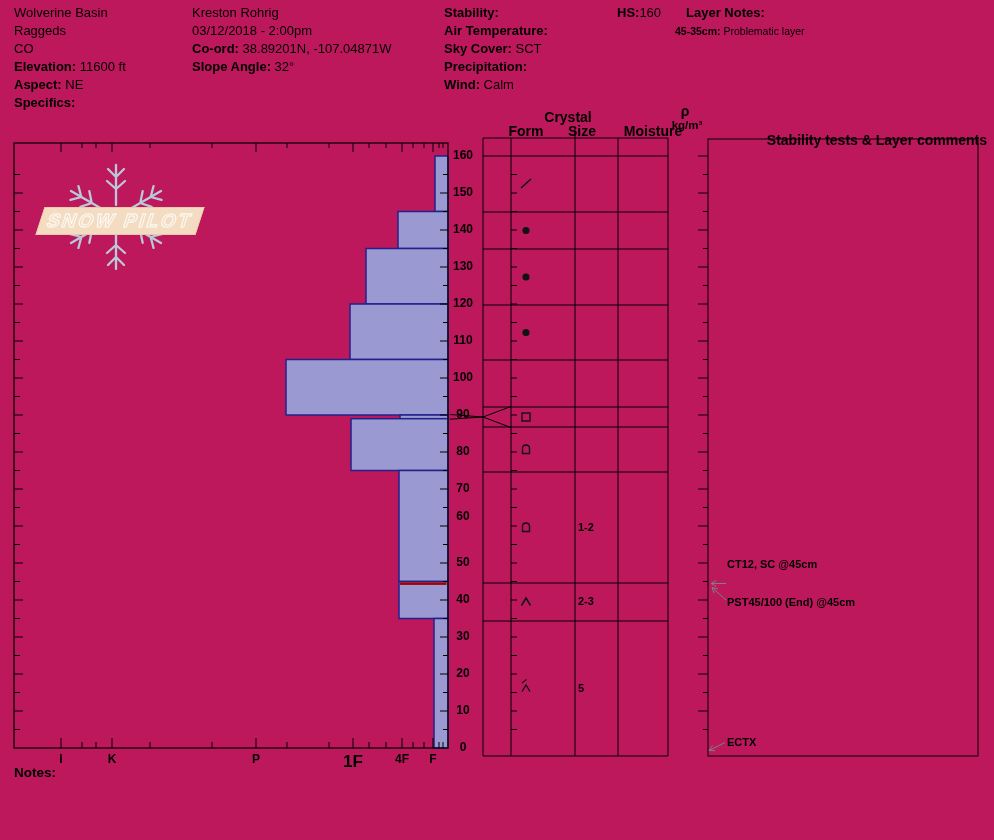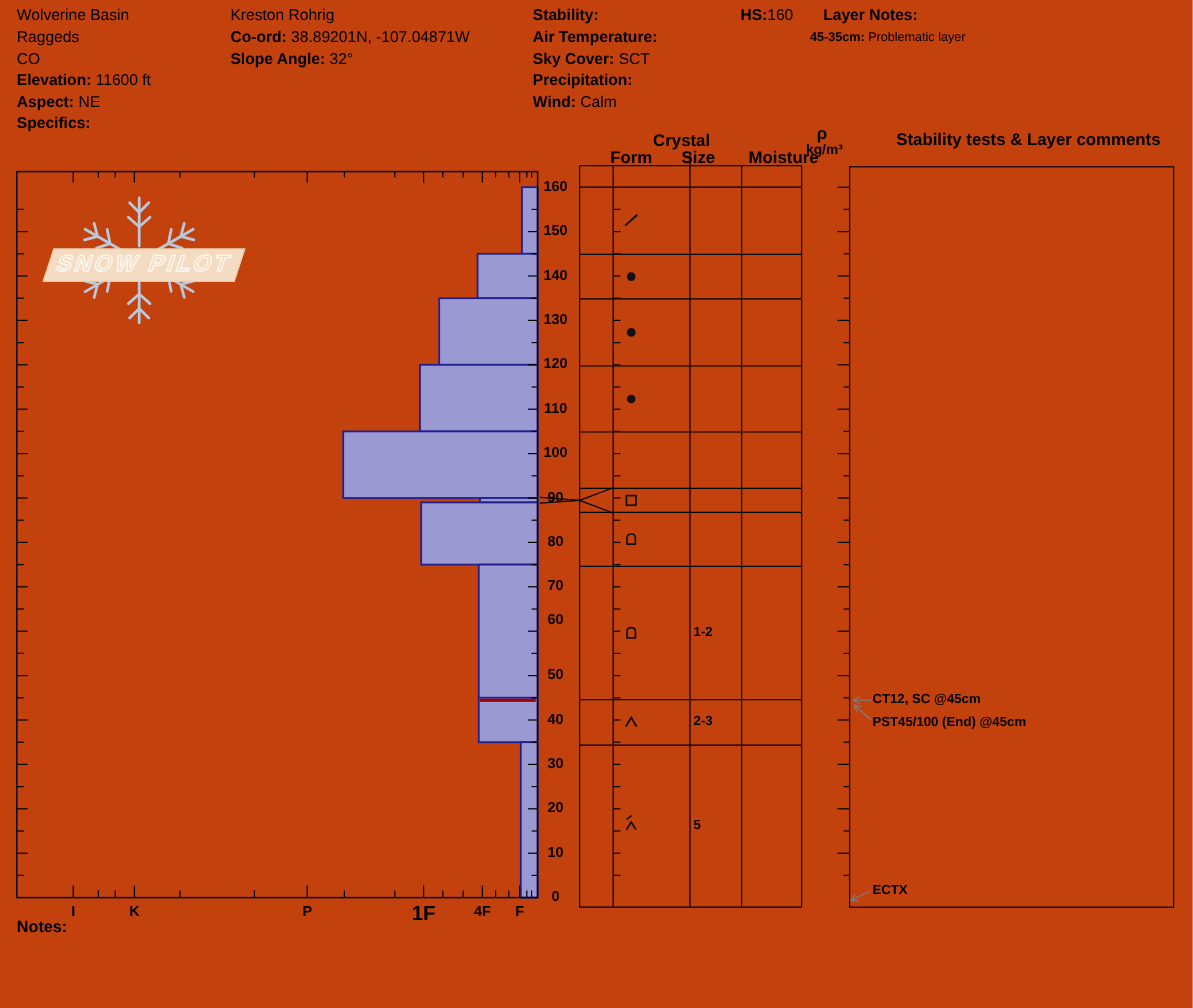"Wolverine Basin" .page { background: #c2410c -> #be185d }
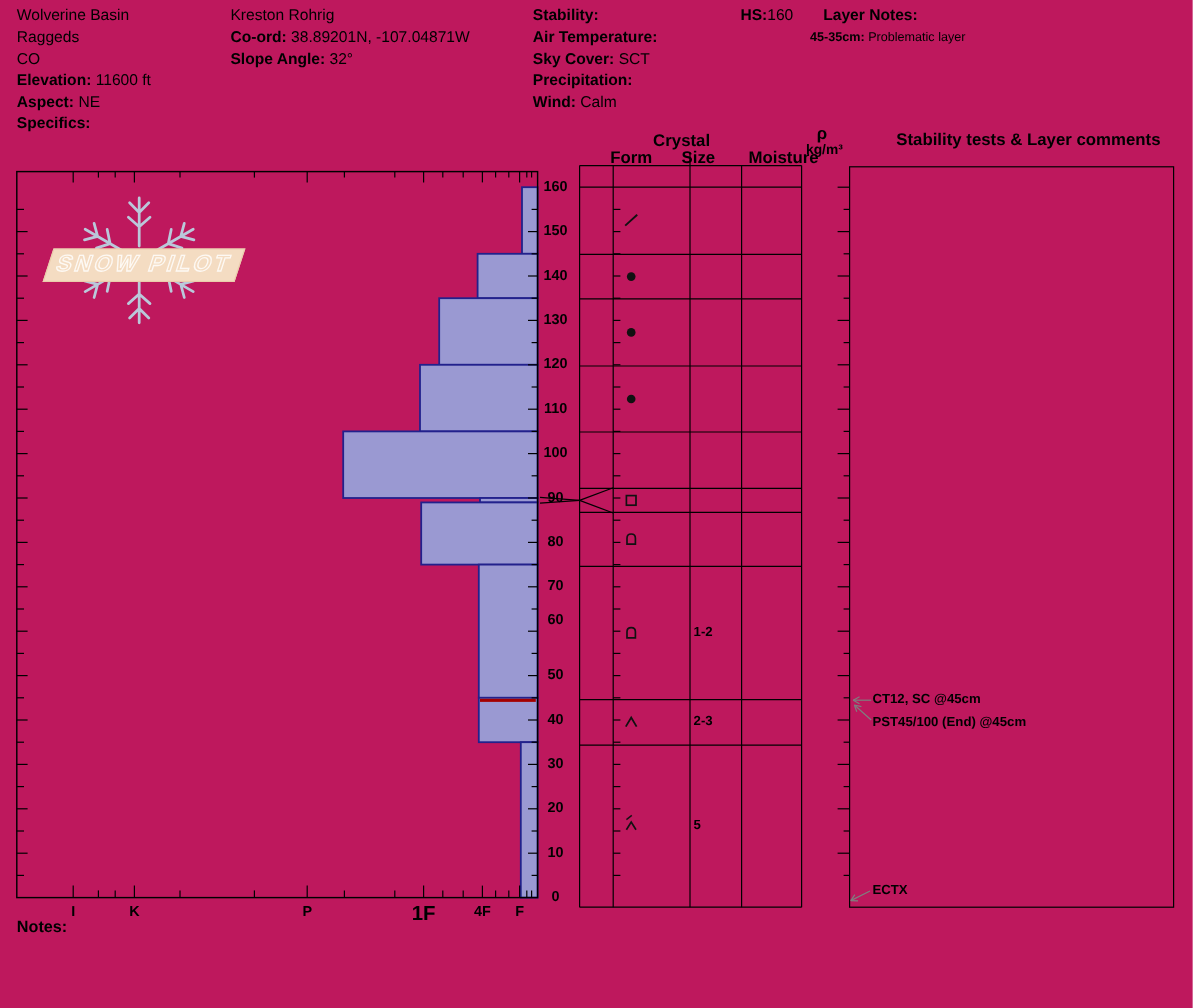"03/12/2018 - 2:00pm" div.hrow { html: none -> <div><span>03/12/2018 - 2:00pm</span></div> }
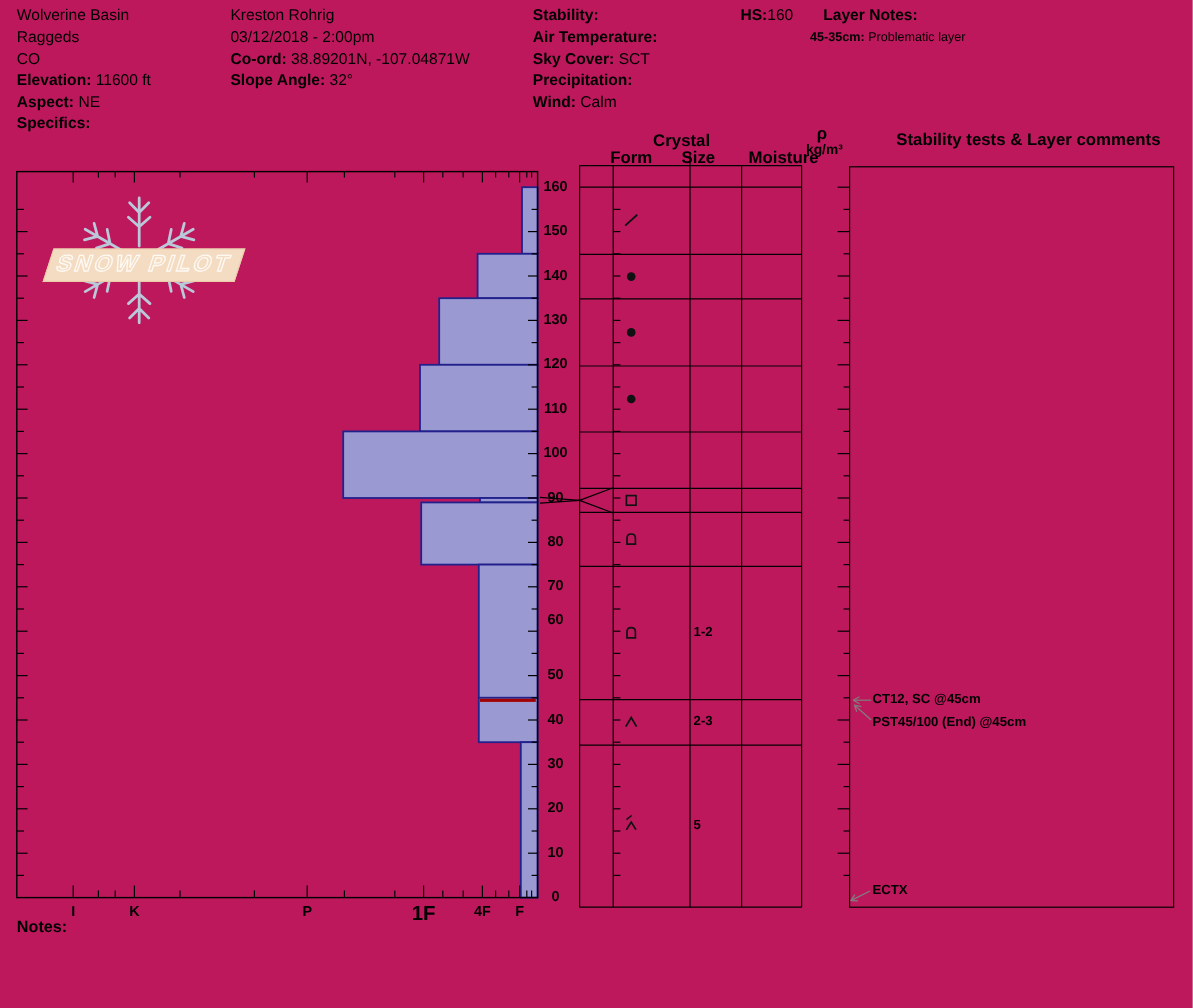"Stability tests & Layer comments" div.abs { text-align: center -> right; top: 108px -> 132px }
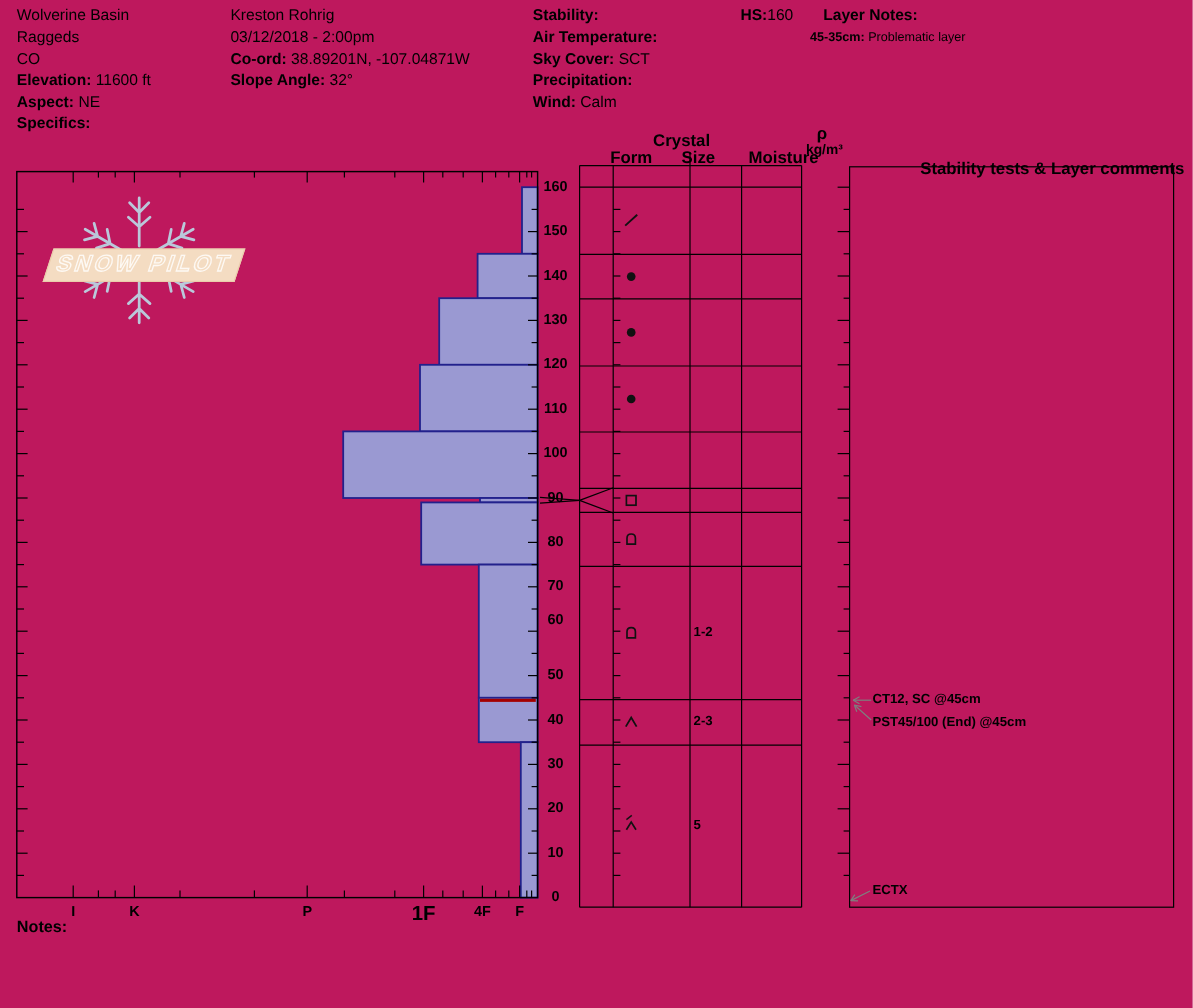"CT12, SC @45cm" div { top: 577px -> 558px }
